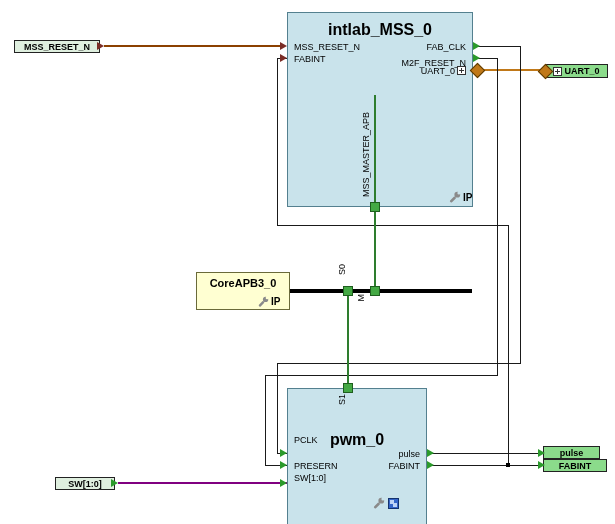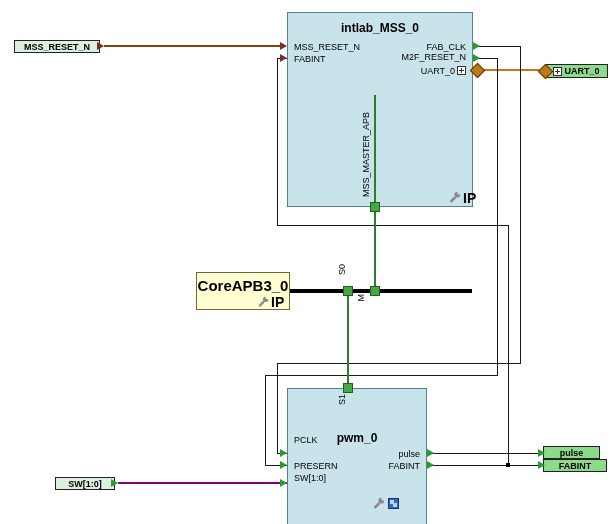"intlab_MSS_0" .blocktitle { font-size: 12px -> 16px }
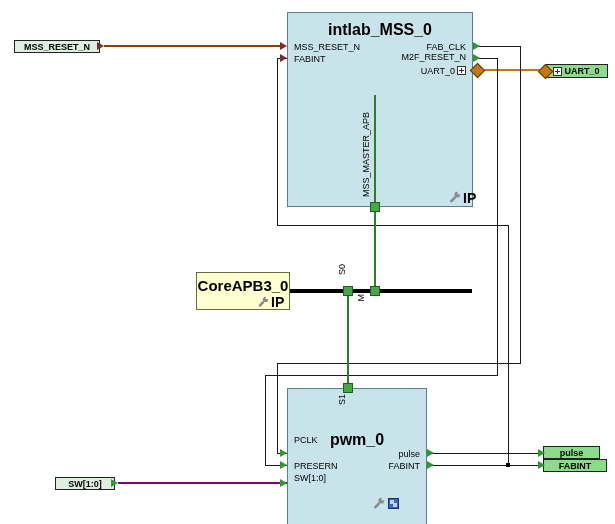"M2F_RESET_N" div.pinrow { top: 39px -> 45px }
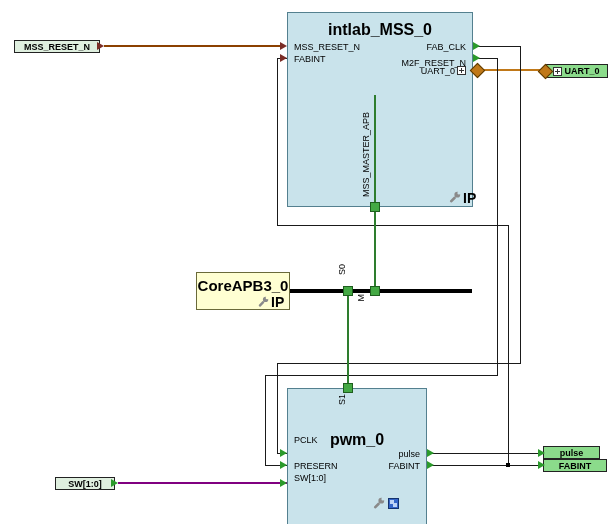"IP" .badge { font-size: 14px -> 10px }
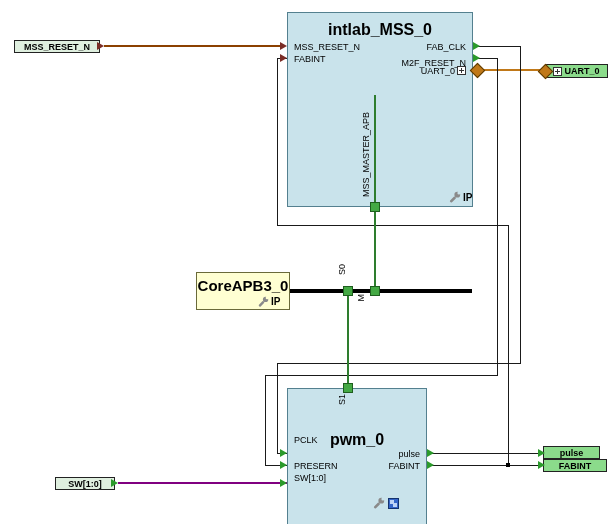"CoreAPB3_0" .core .blocktitle { font-size: 15px -> 11px }
